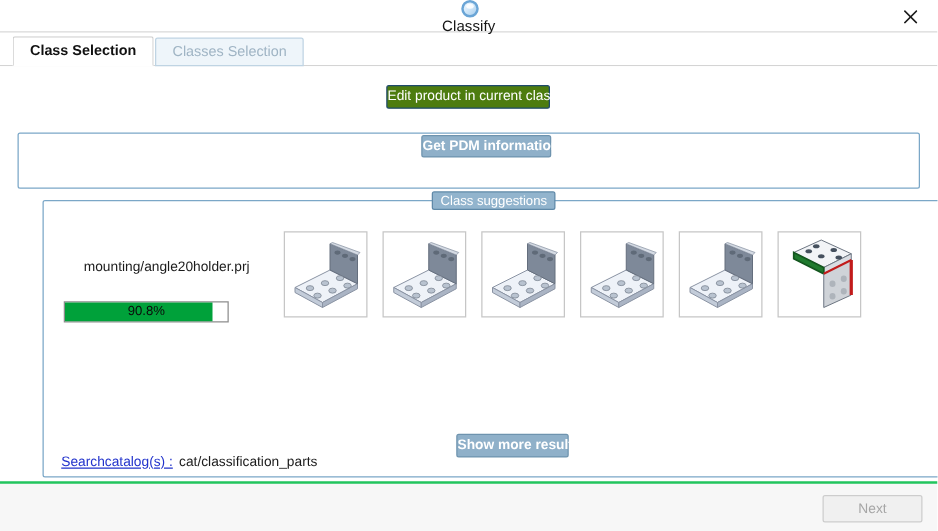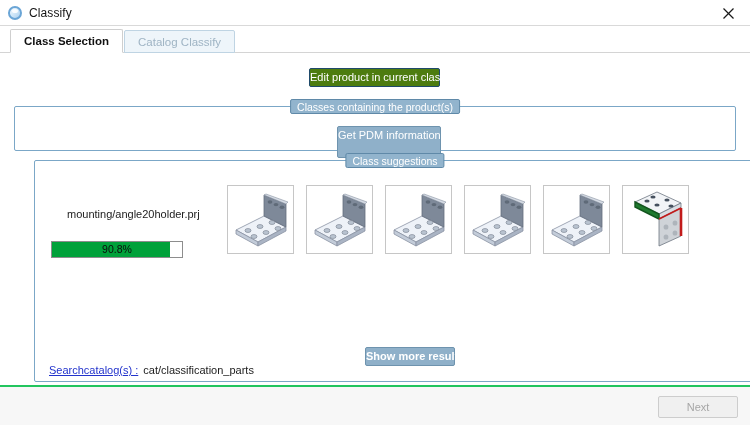"Classify" .titlebar { flex-direction: none -> column }
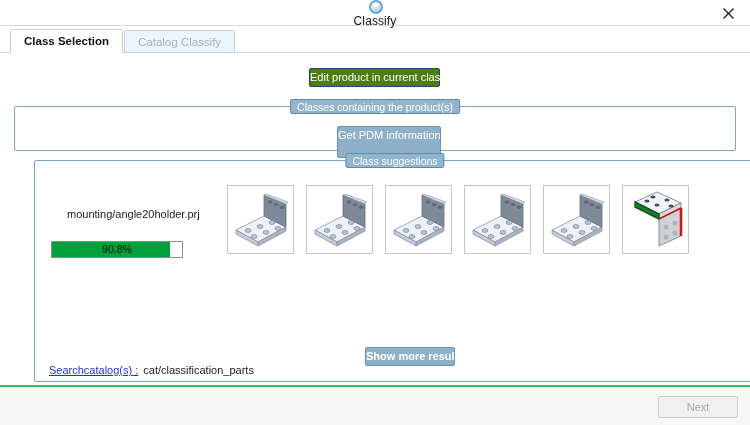"Catalog Classify" div.tab { text: Catalog Classify -> Classes Selection }
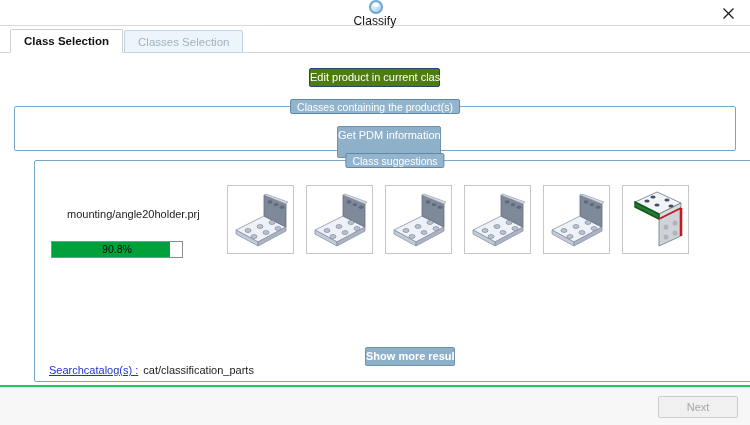"Classes containing the product(s)" div.gb-label { html: <div>Classes containing the product(s)</div> -> none }
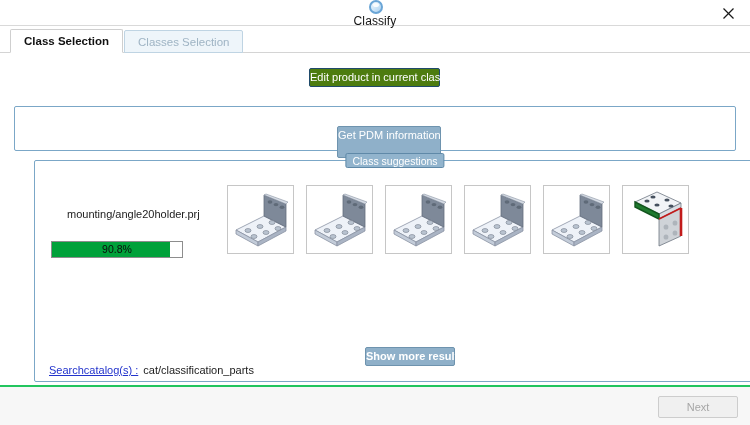"Get PDM information" .btn-pdm { font-weight: none -> bold; height: 32px -> 18px; top: 19px -> 1px }
